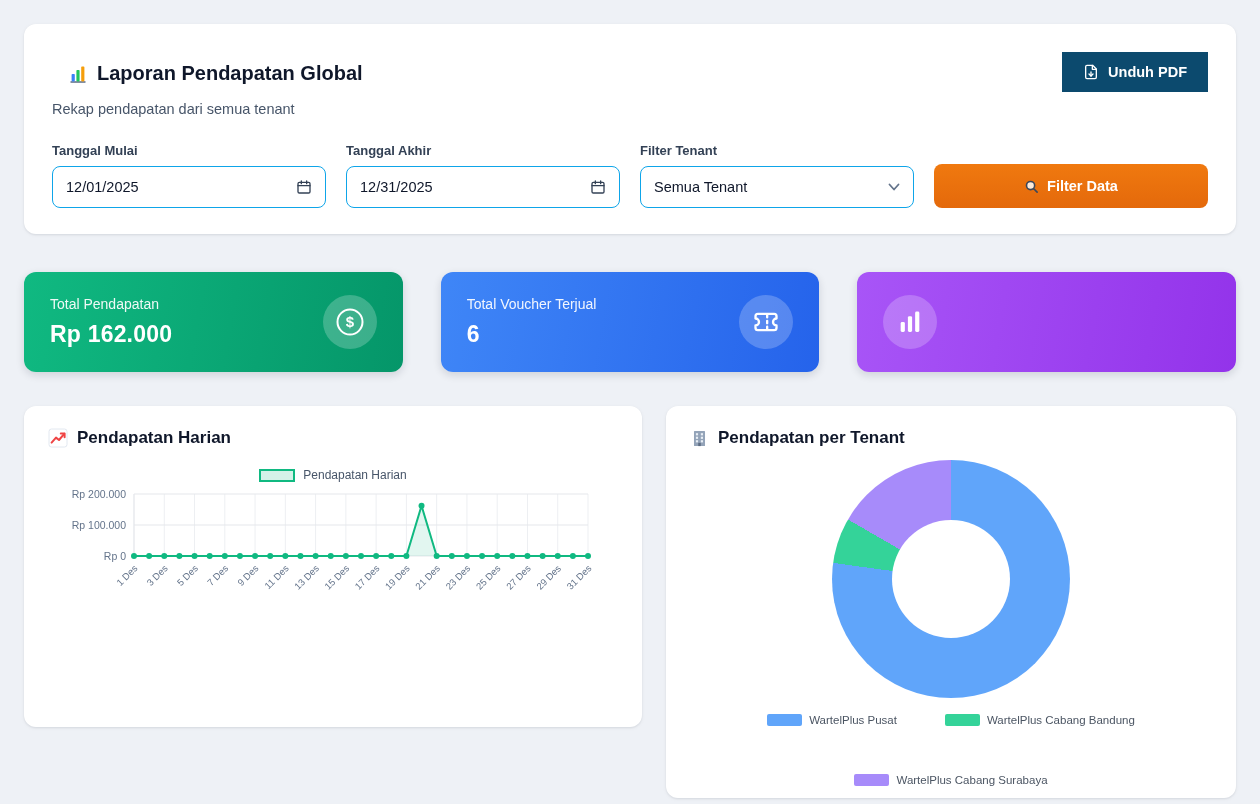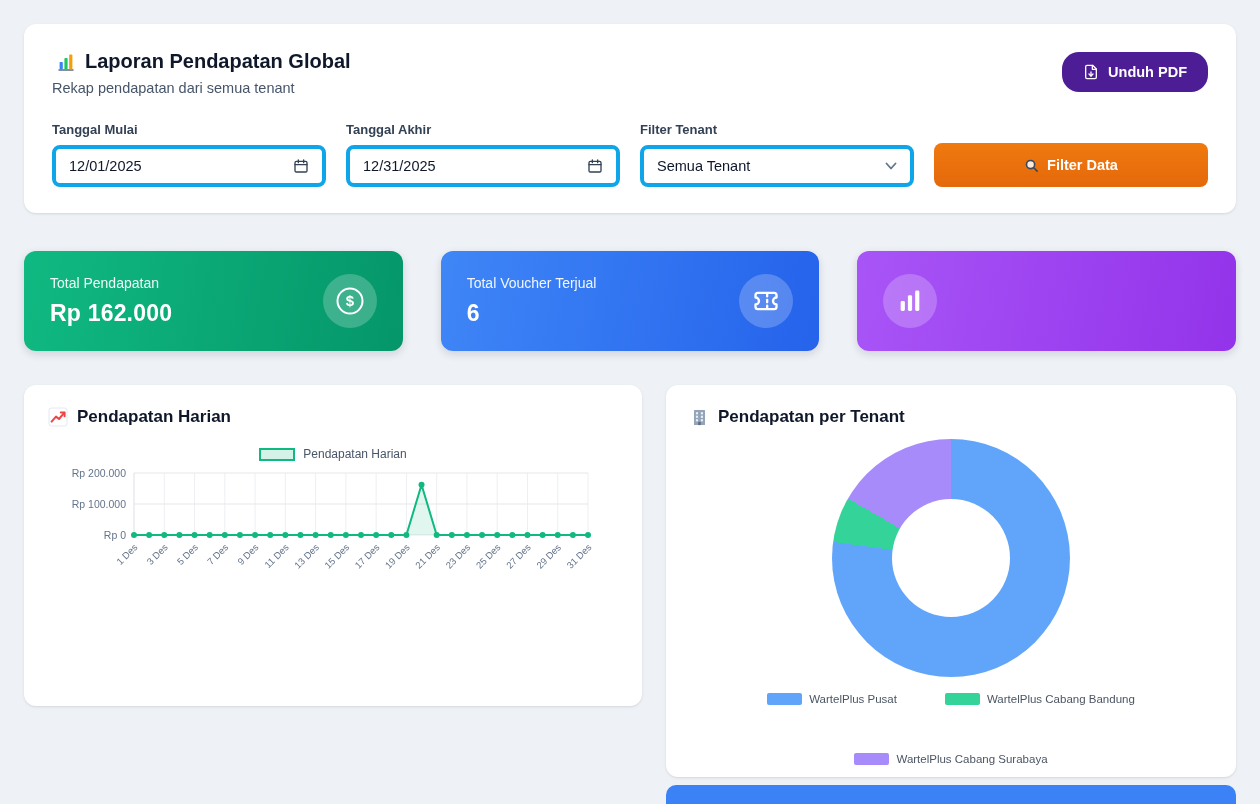"Laporan Pendapatan Global" .page-title { margin: 4px -> 16px }
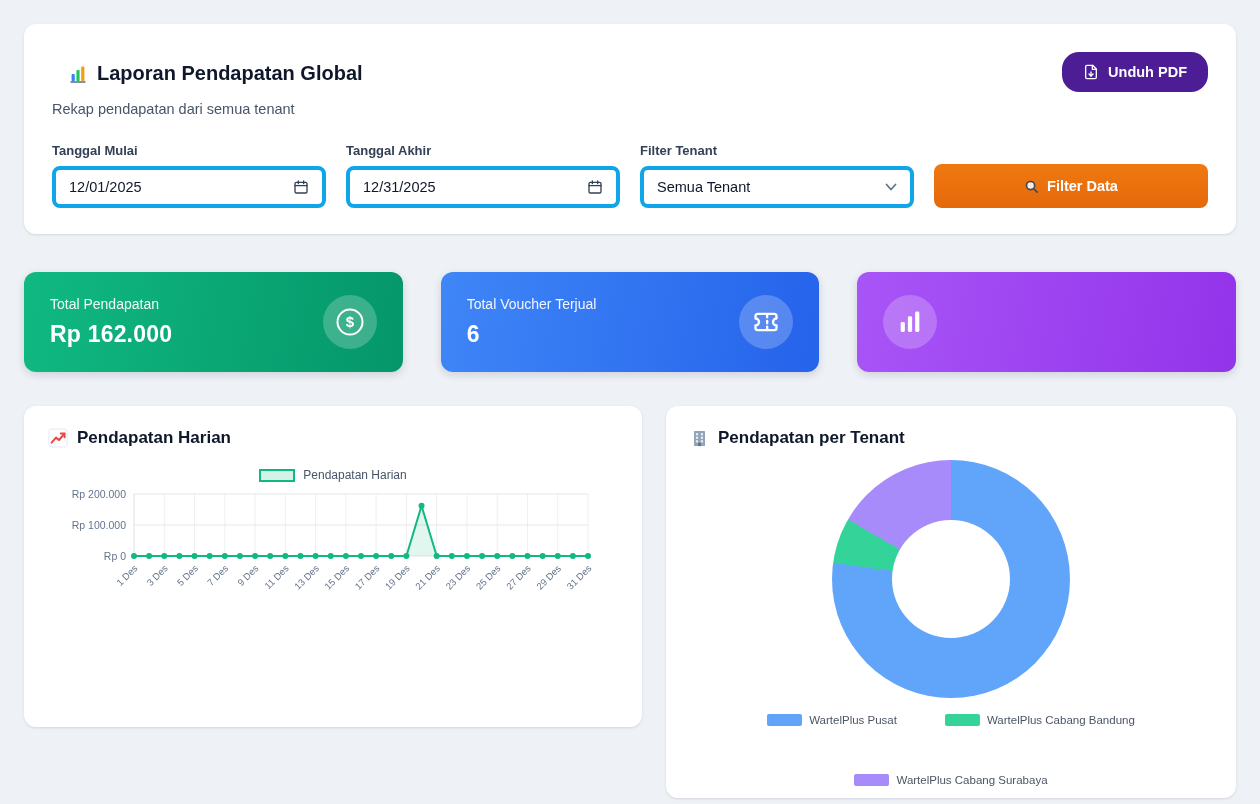"Unduh PDF" .btn-red { background: #4c1d95 -> #0c4a6e; border-radius: 17px -> 0 }
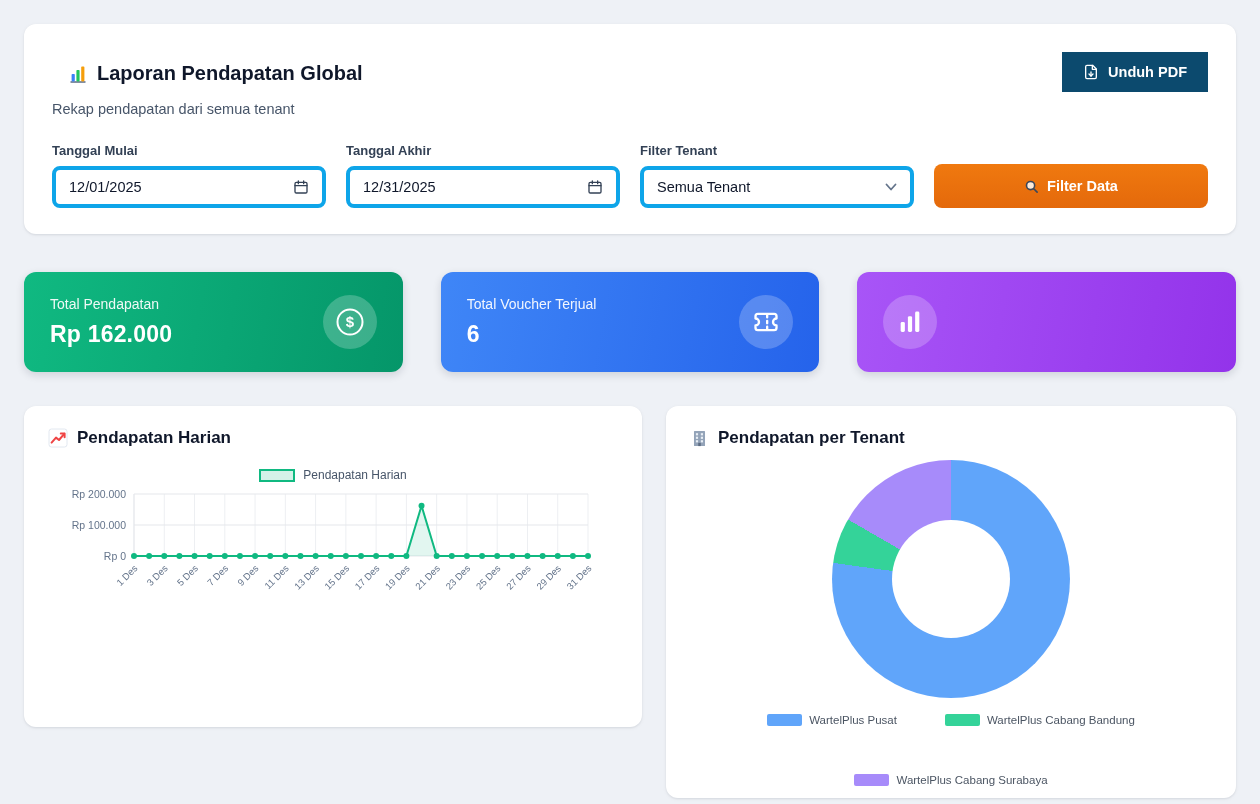"12/01/2025" .input { border: 4px solid #0ea5e9 -> 1px solid #0ea5e9 }
